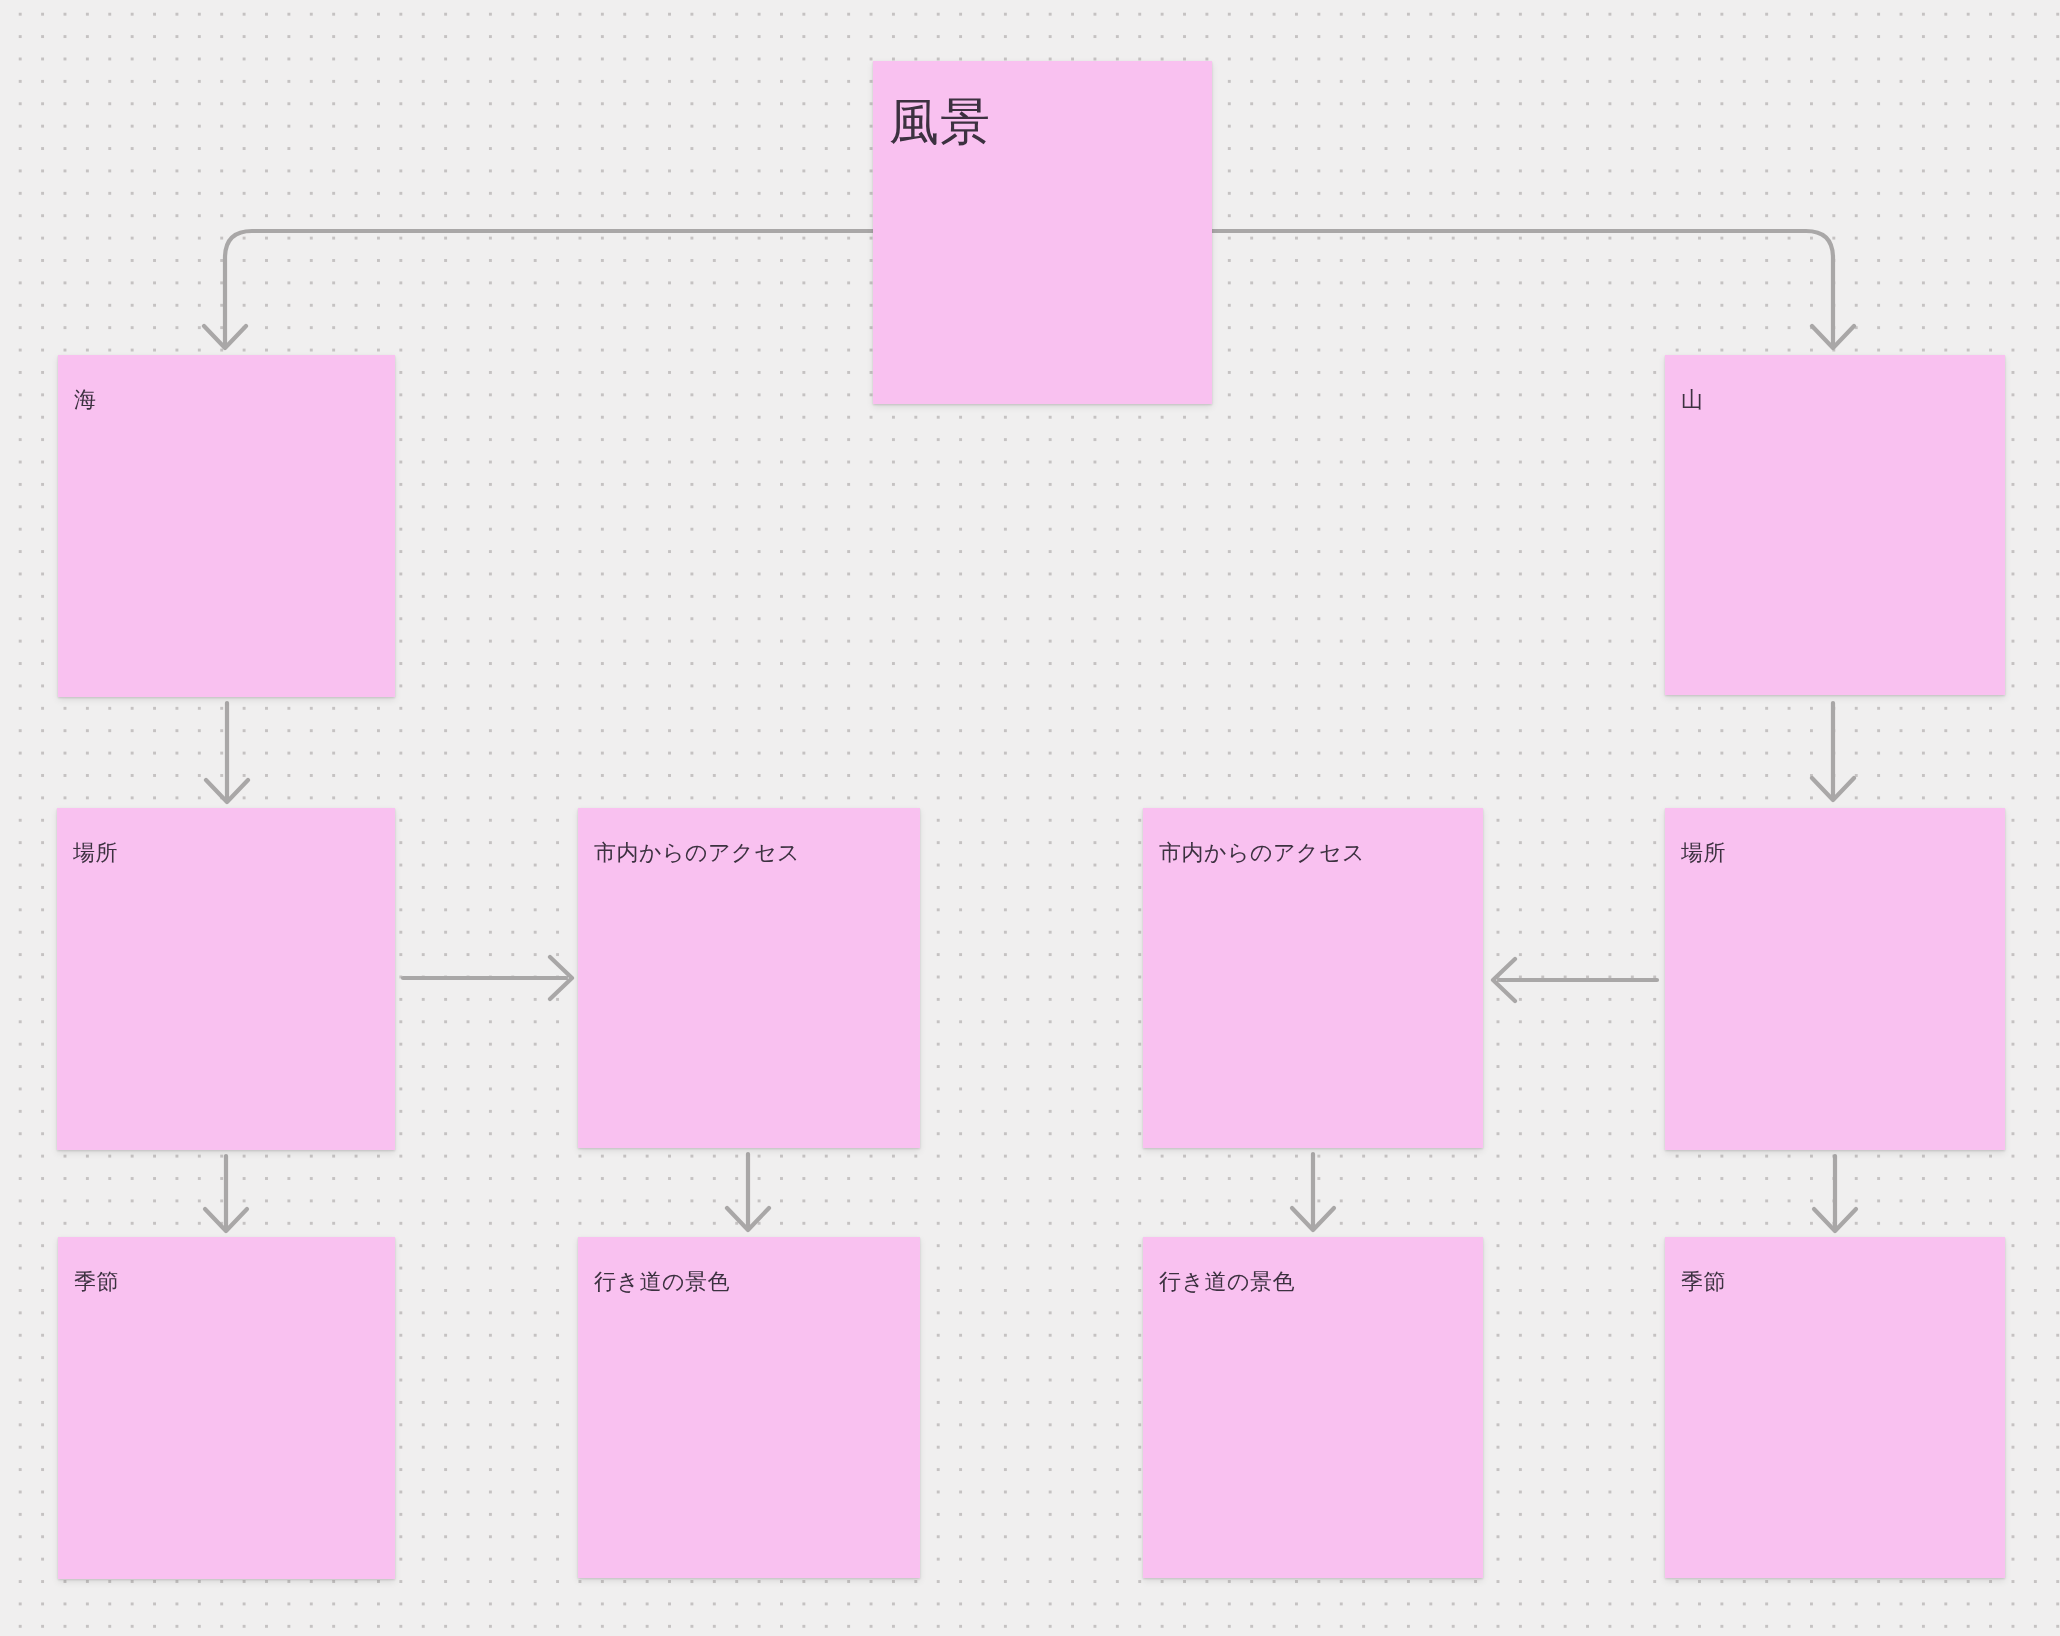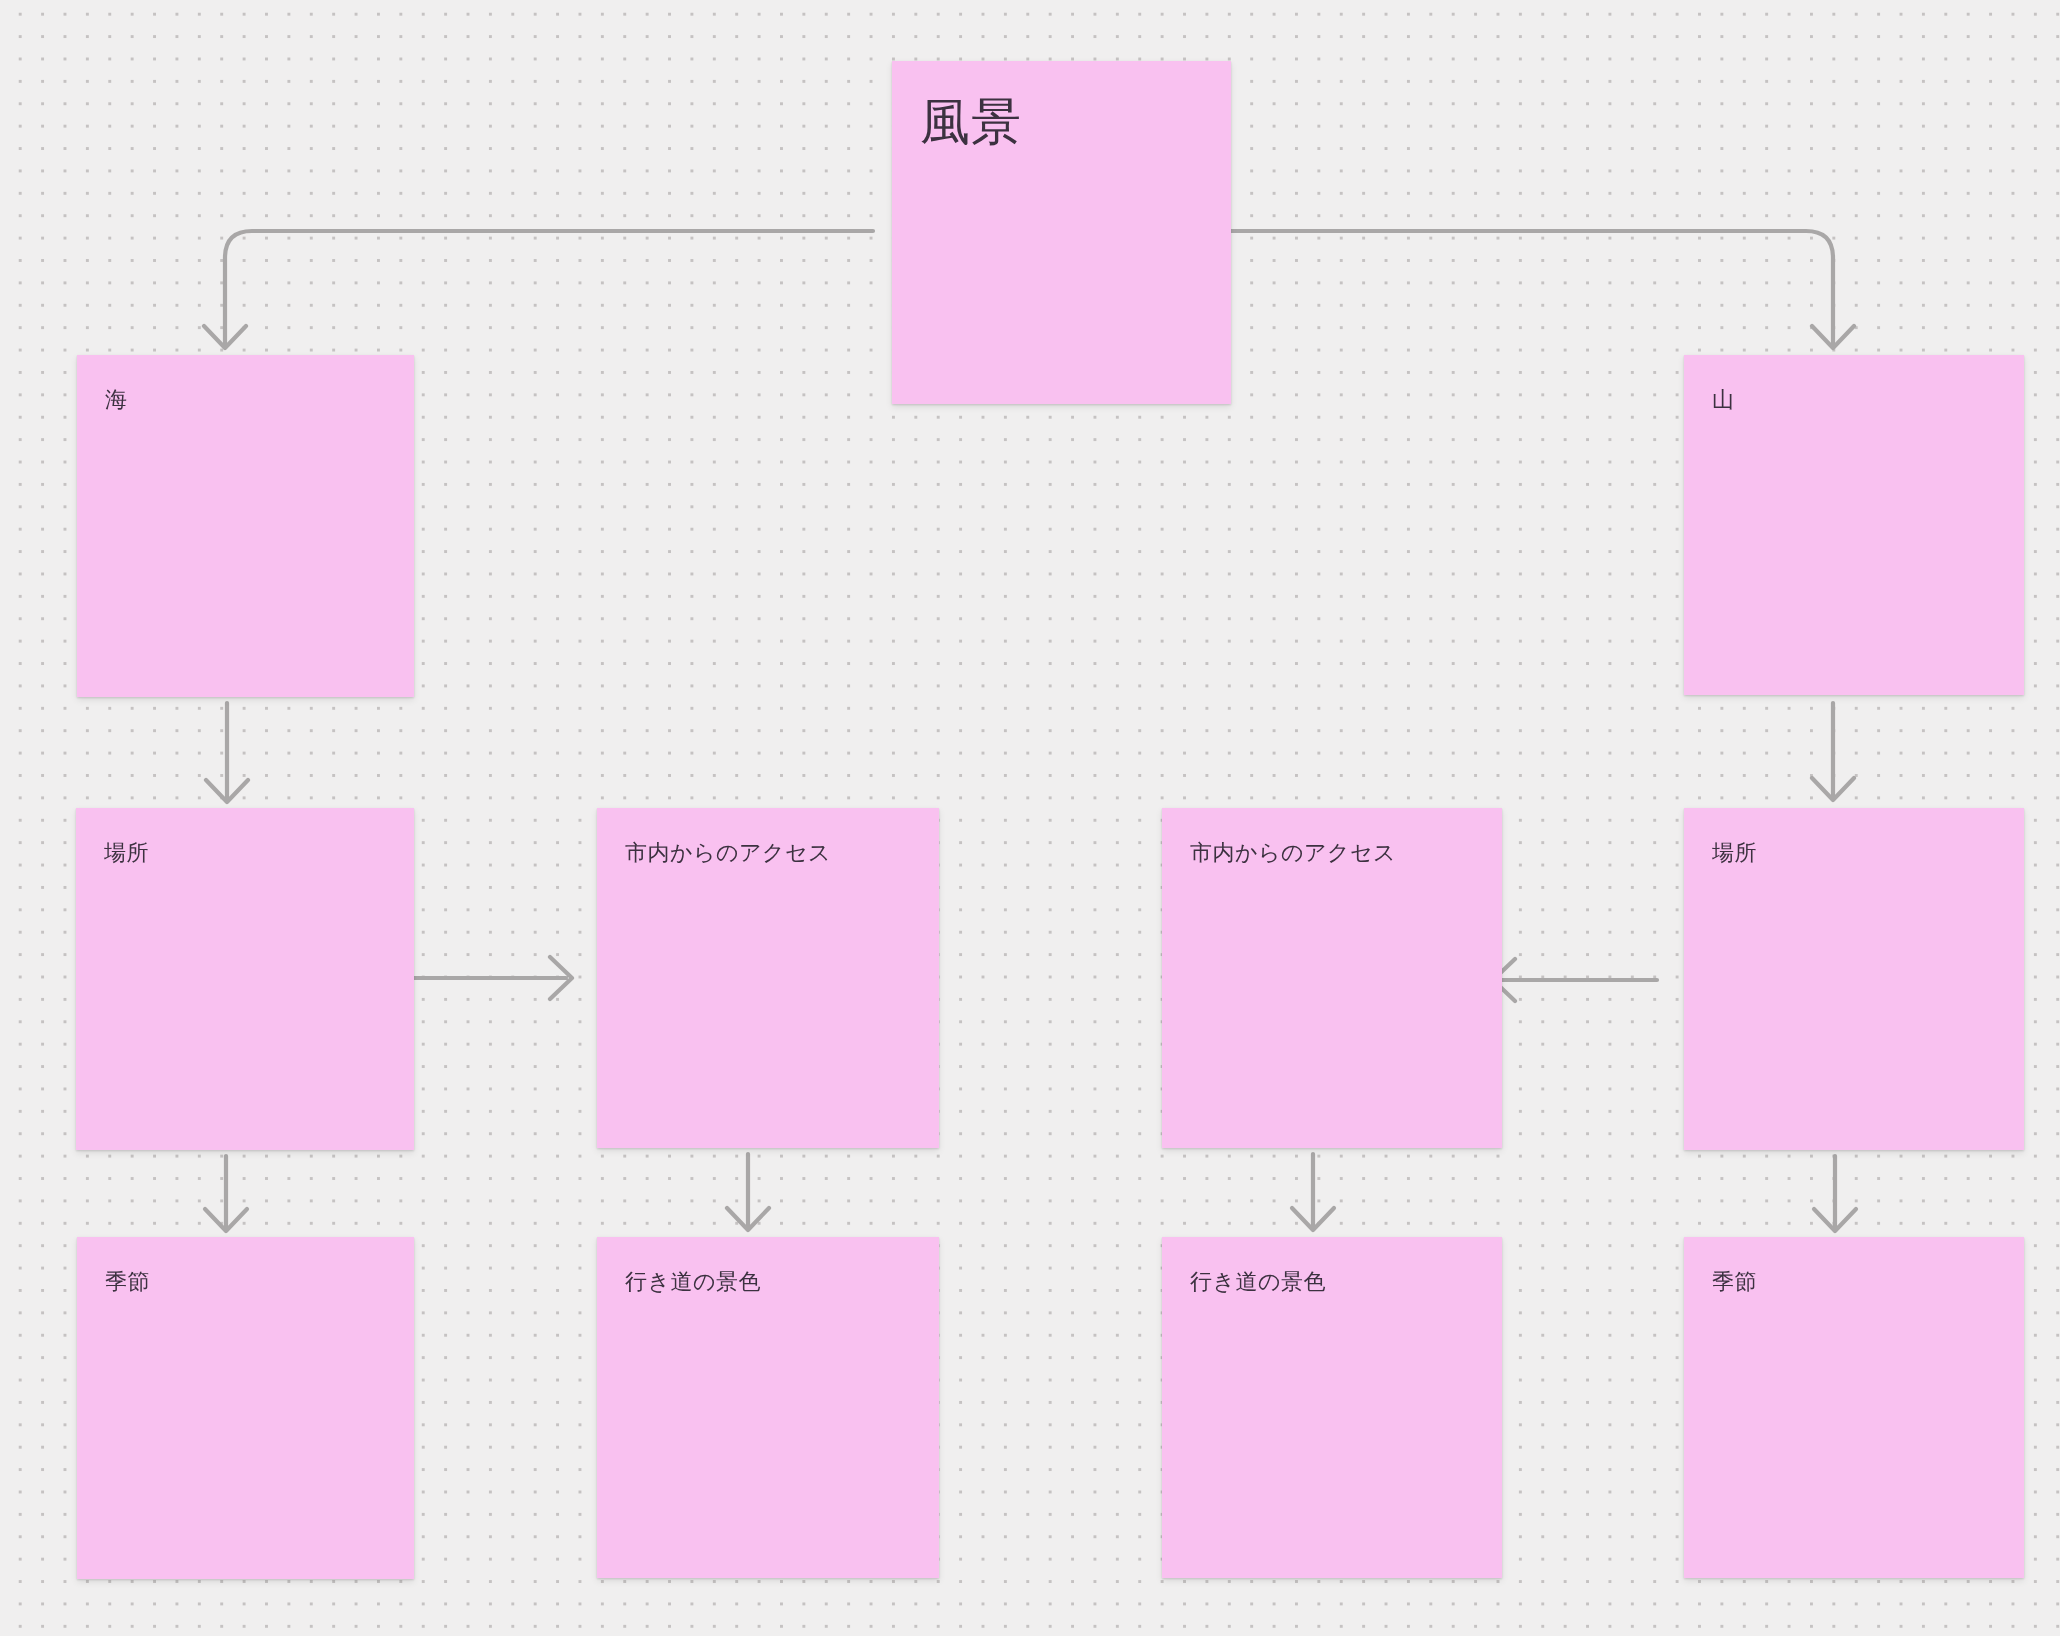"風景" .note { margin-left: 19px -> none; padding: 30px 28px -> 30px 16px }
